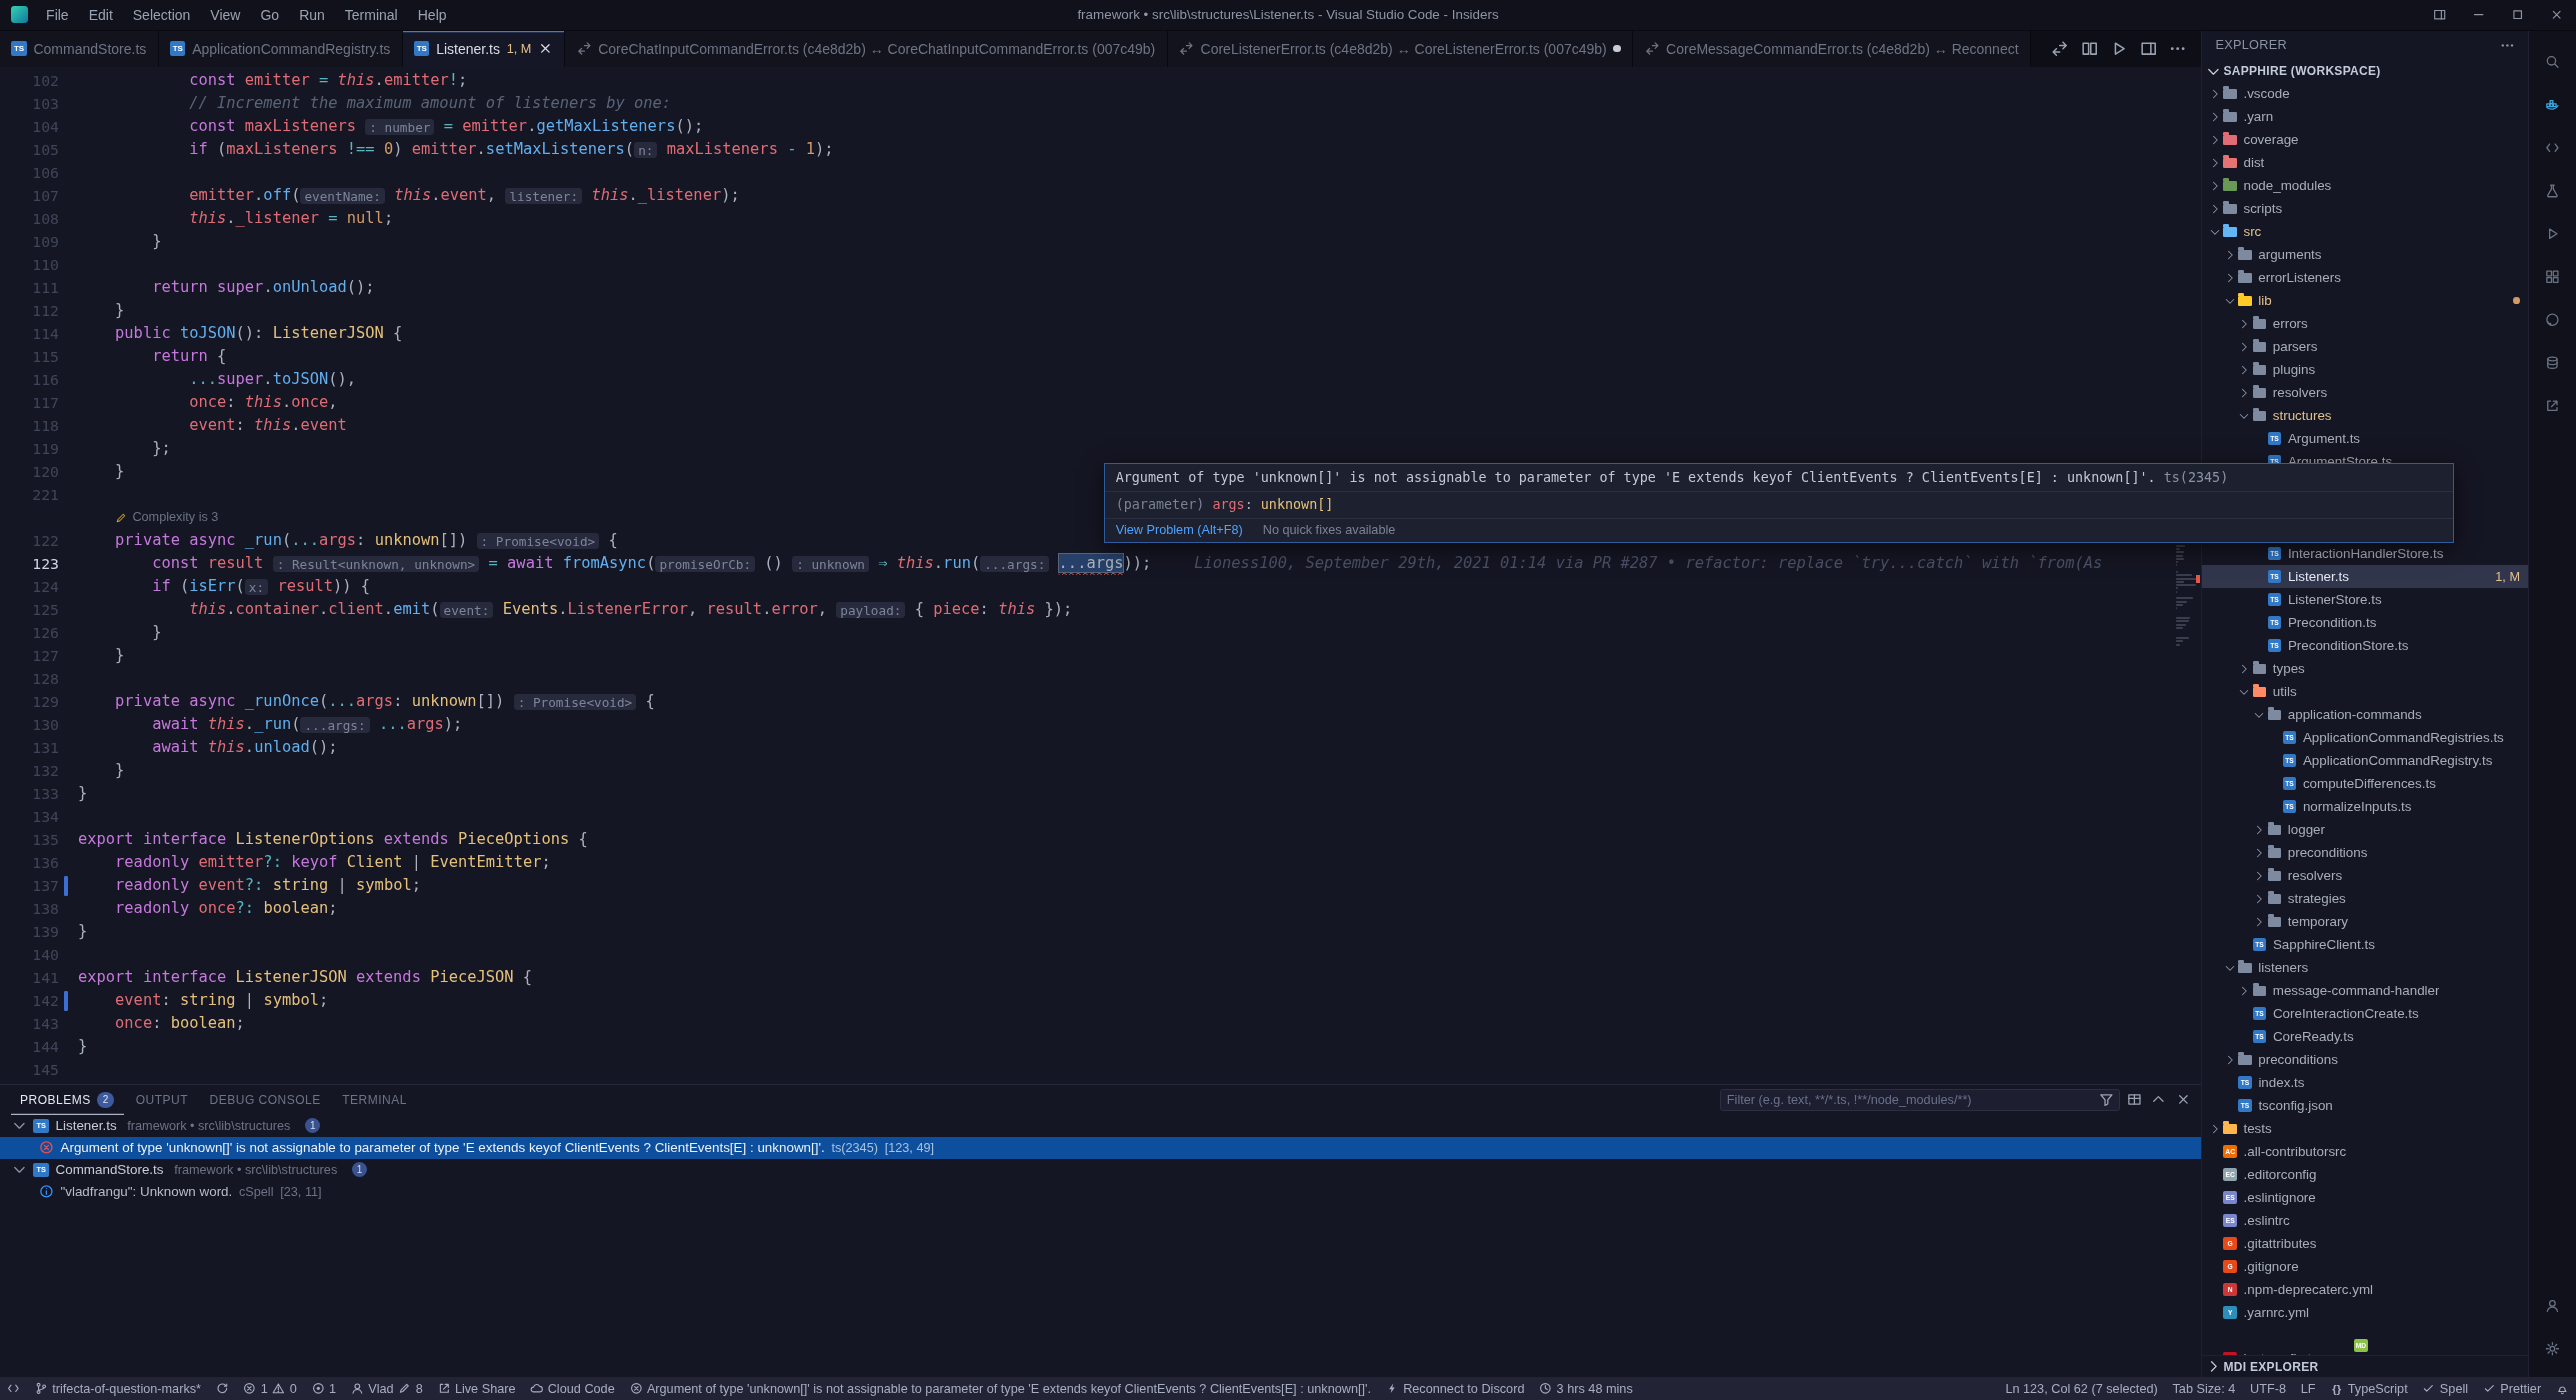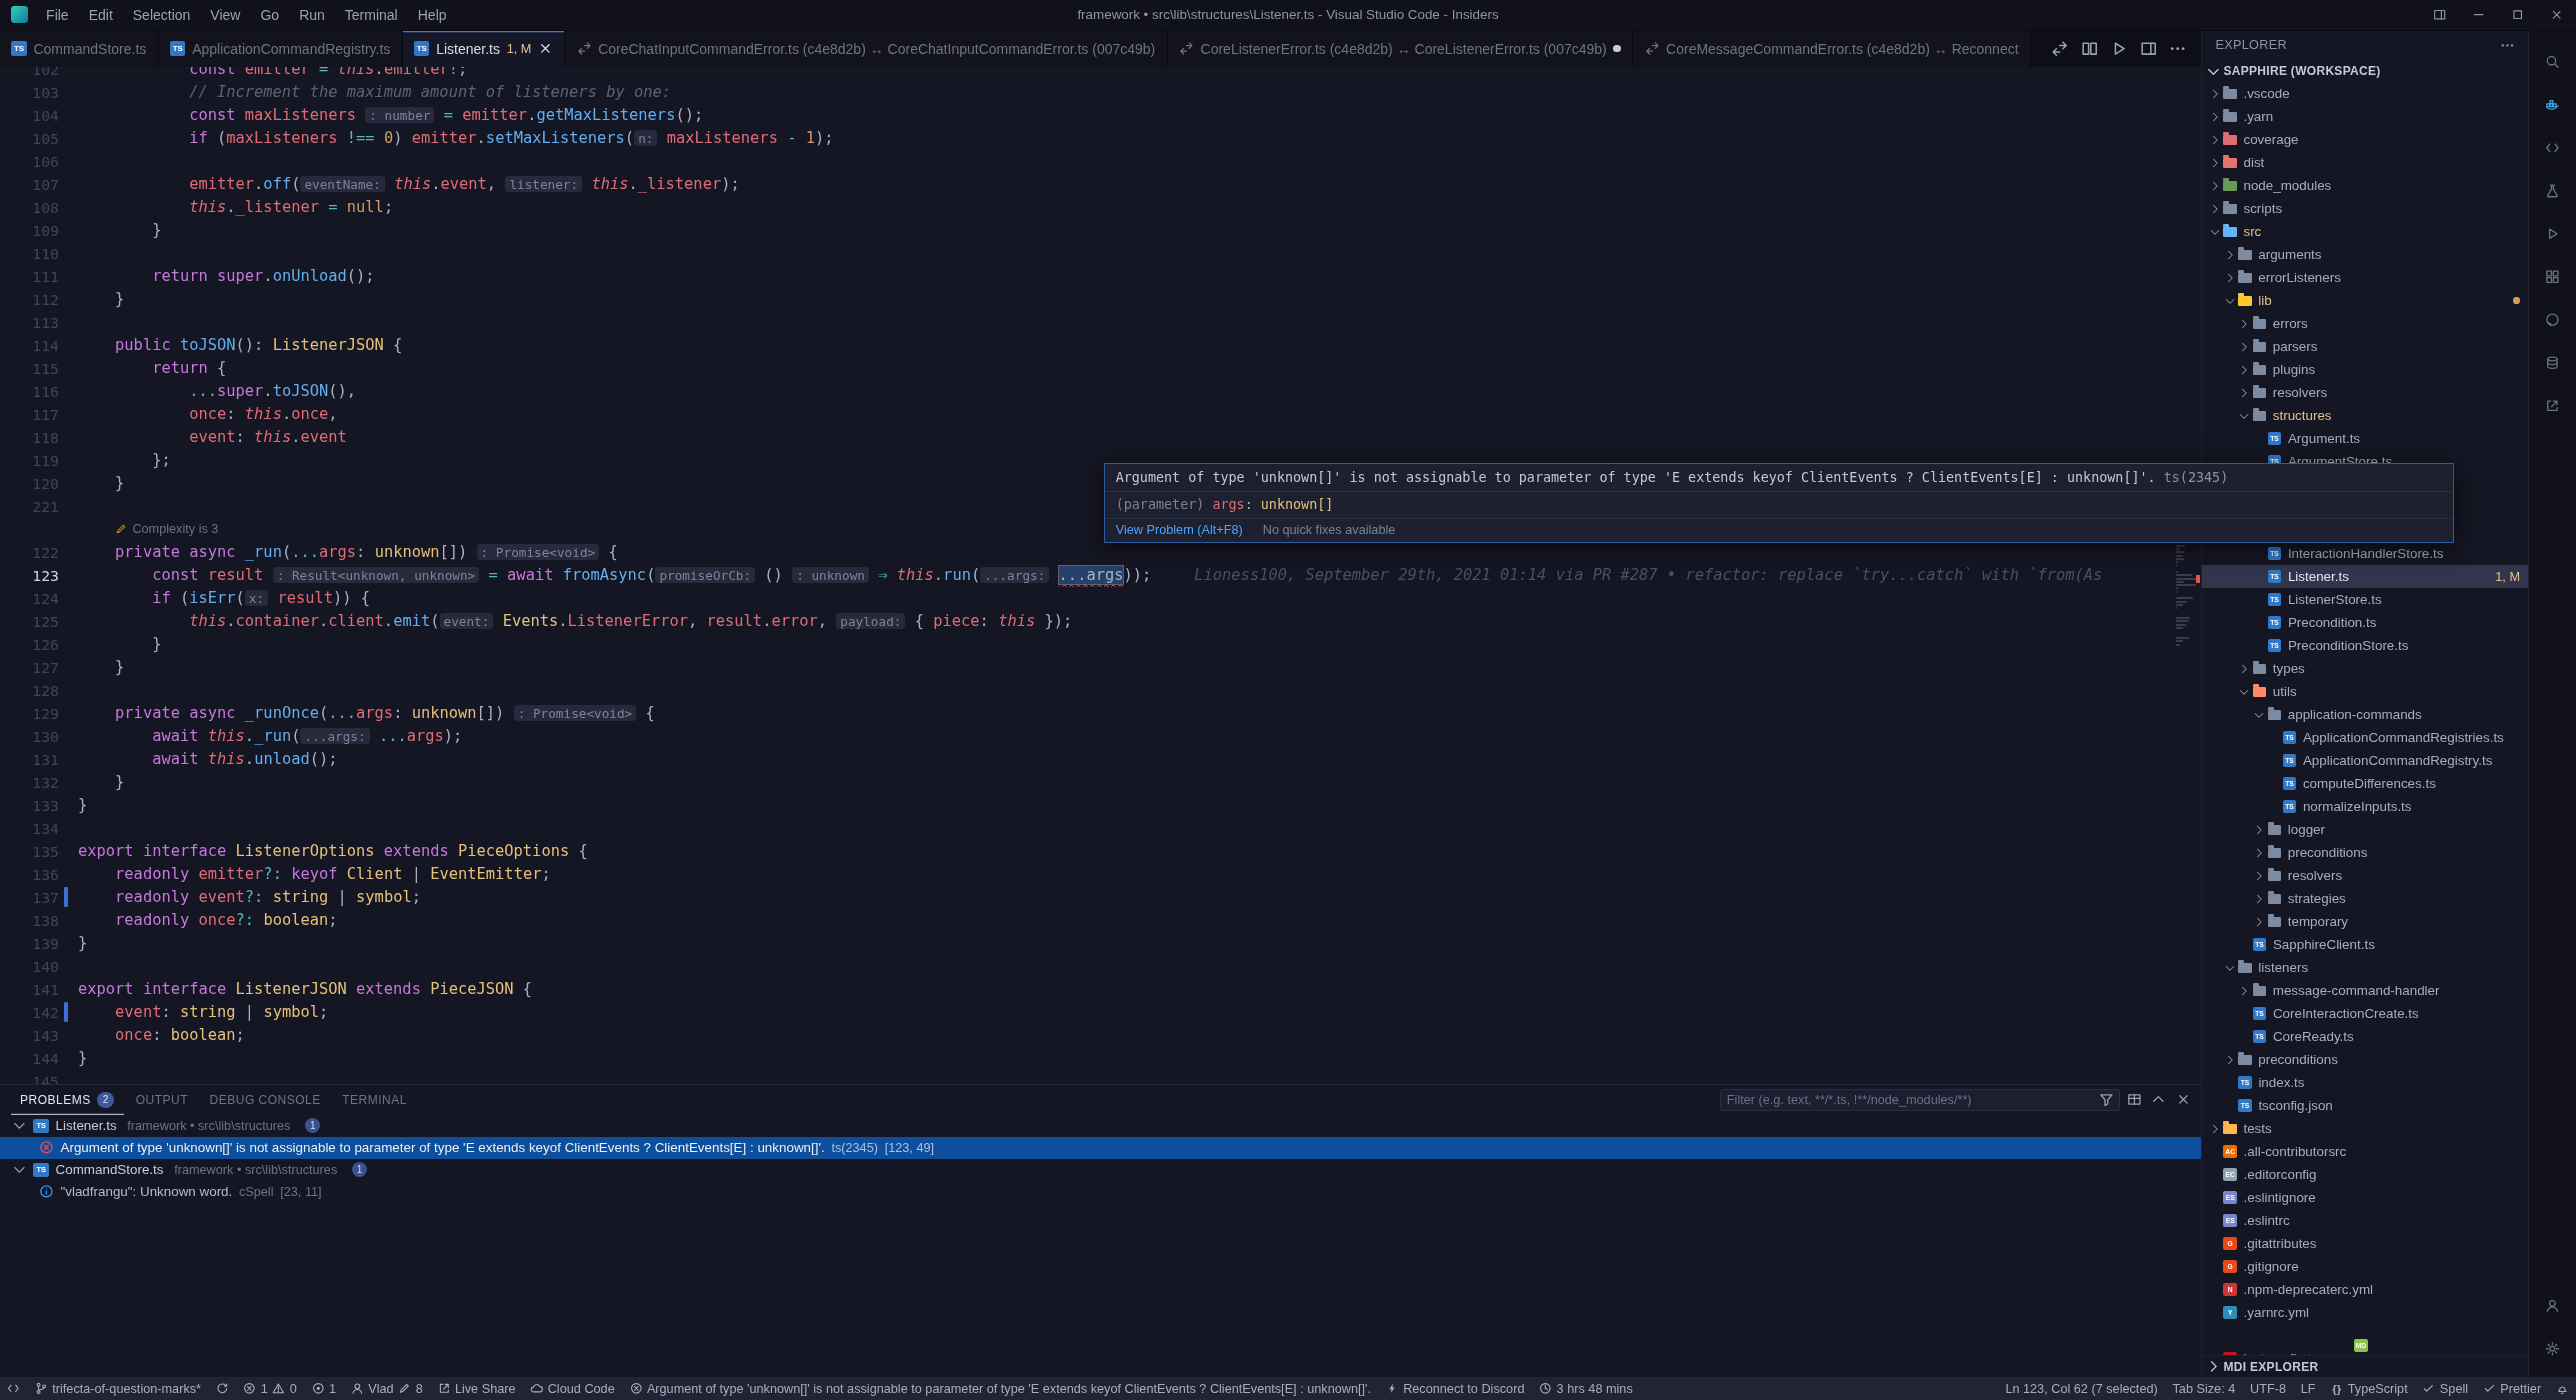"113" div.crow { html: <div> <div>113</div> <div></div> </div> -> none }
